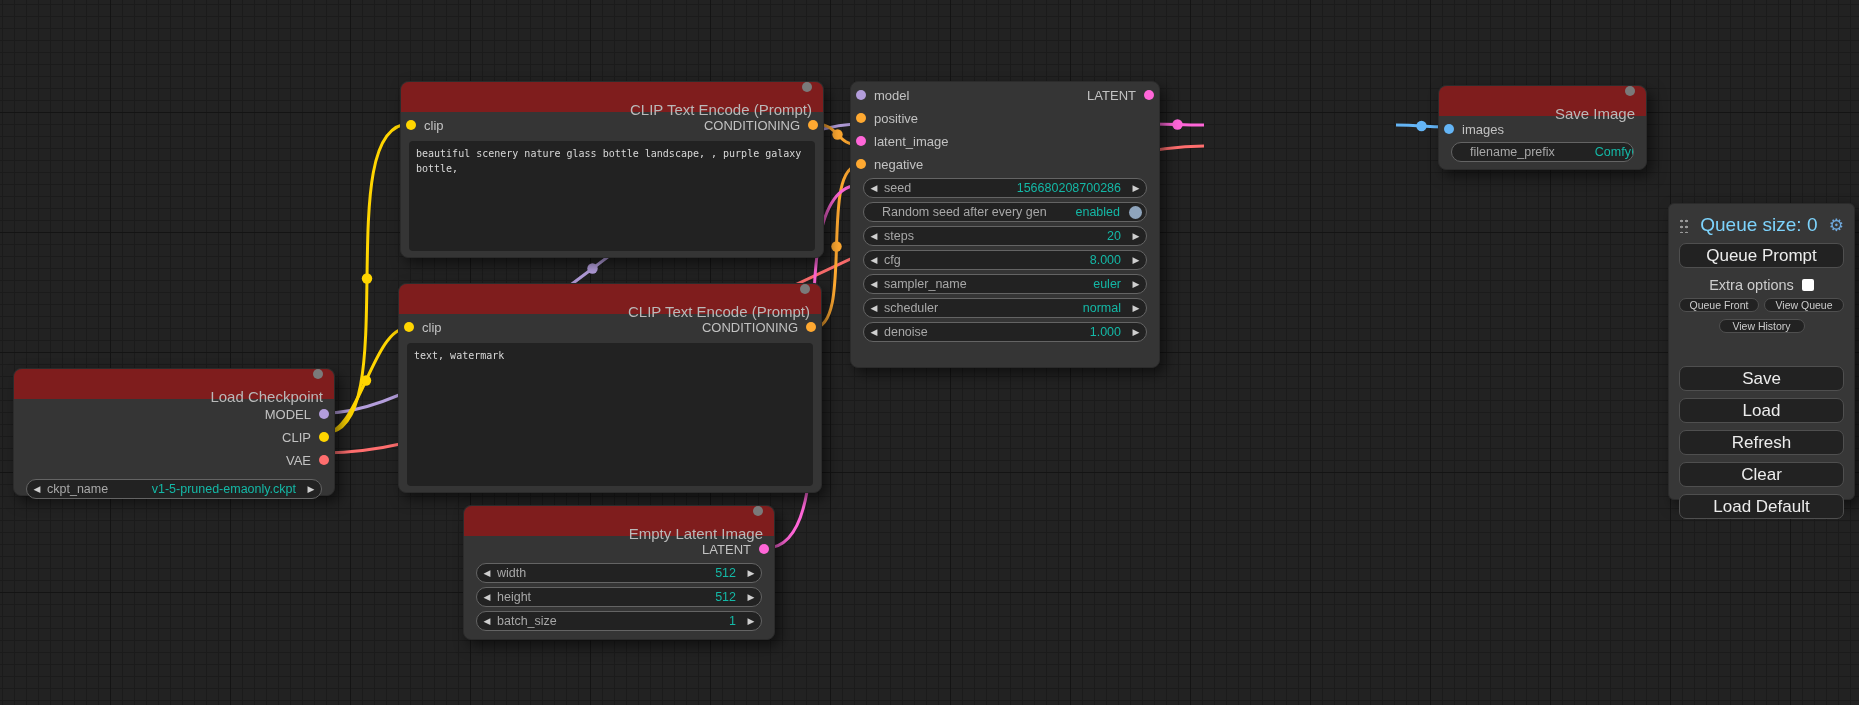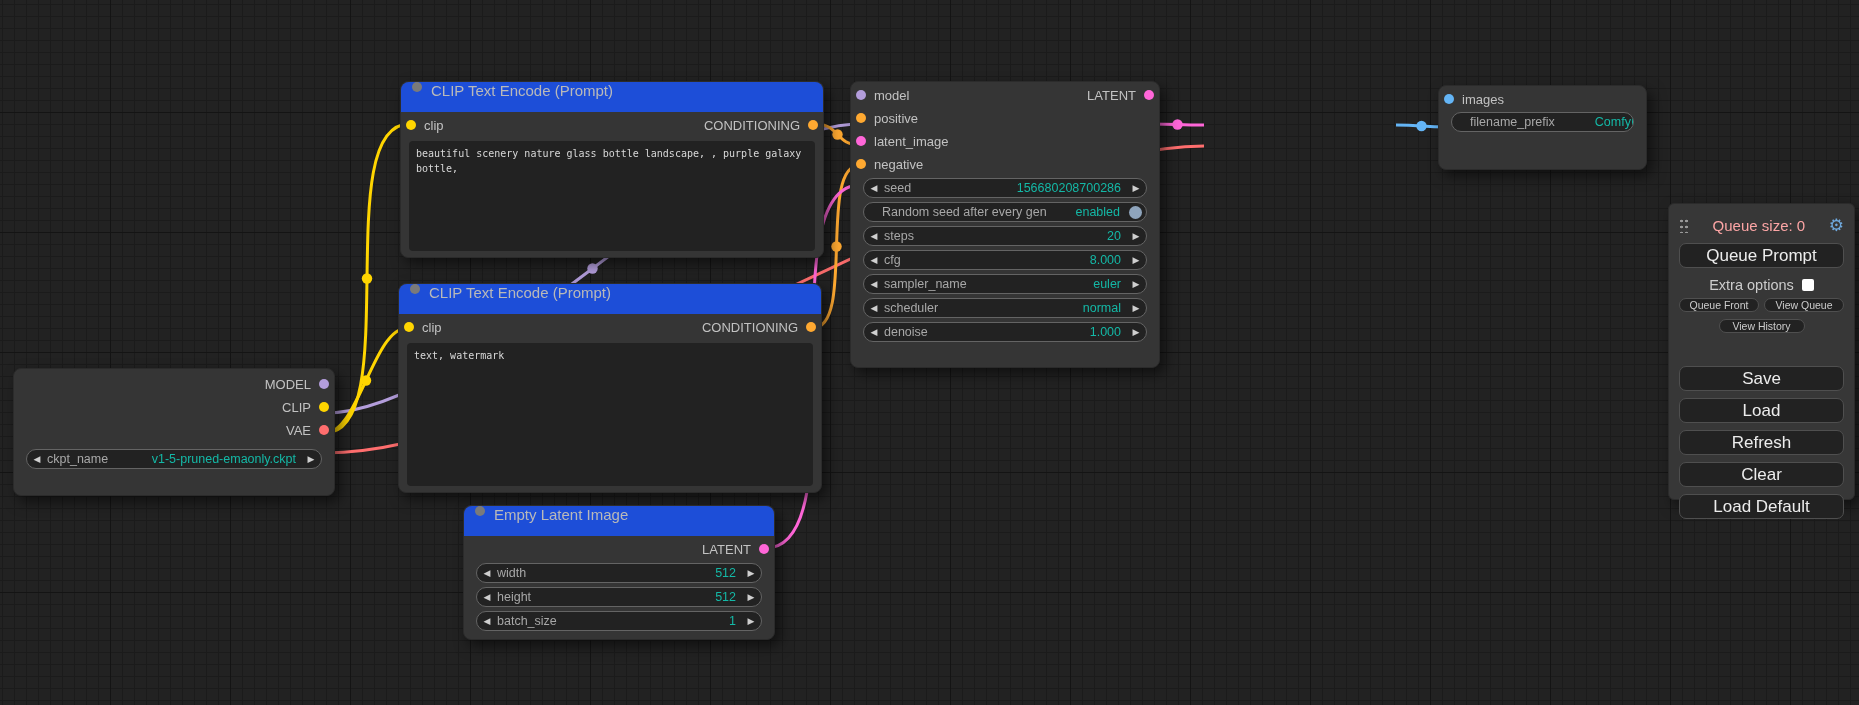"CLIP Text Encode (Prompt)" .ntitle { align-items: flex-start -> flex-end; background: #1d4ed8 -> #7f1d1d; flex-direction: none -> column }
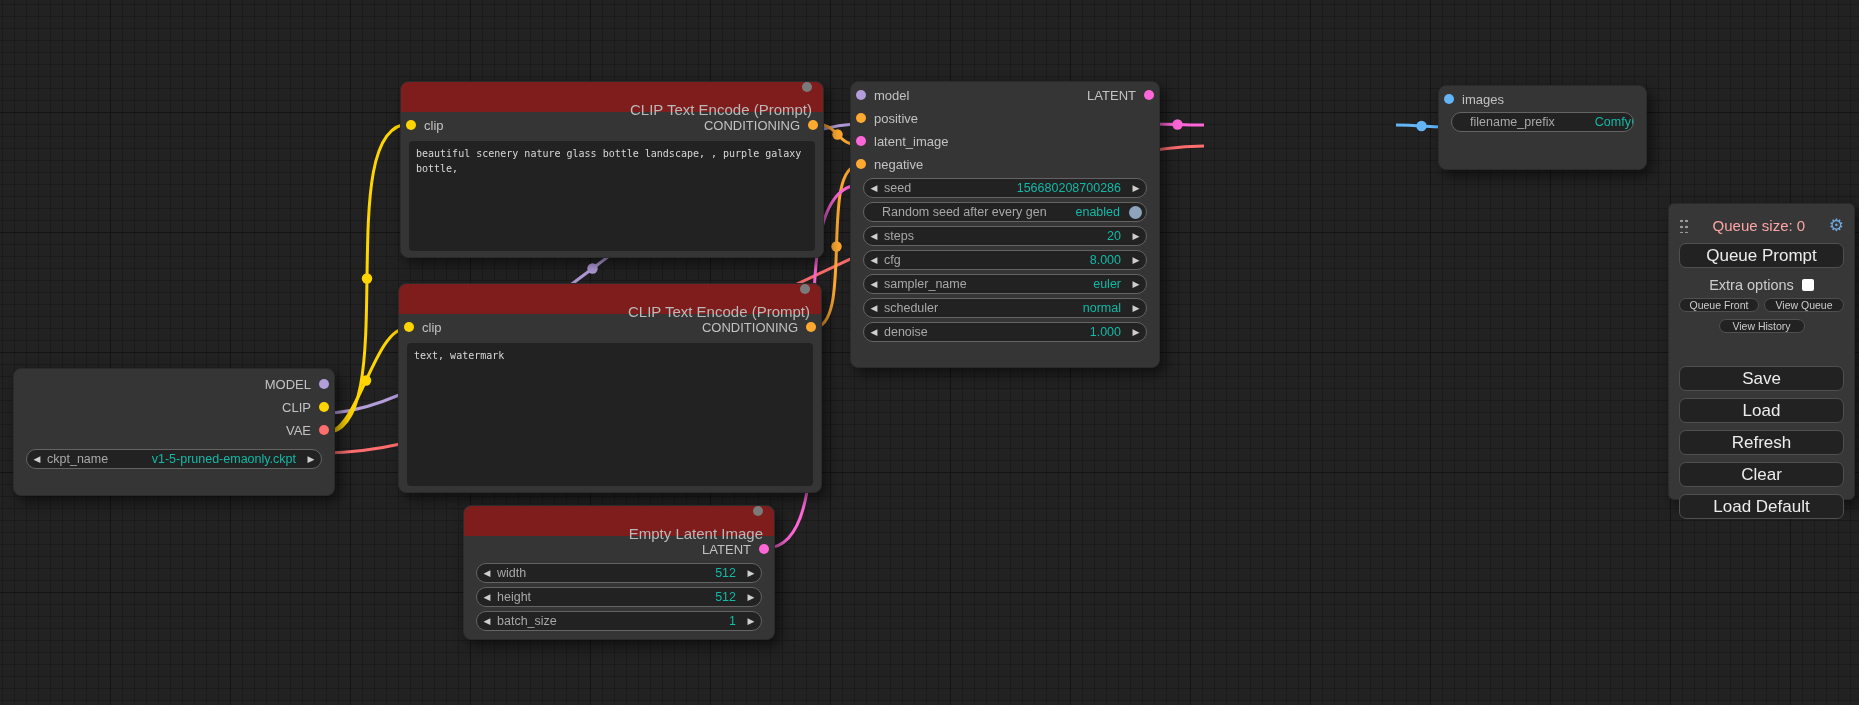"Save Image" div.ntitle { html: none -> <div> <span></span> <span>Save Image</span> </div> }
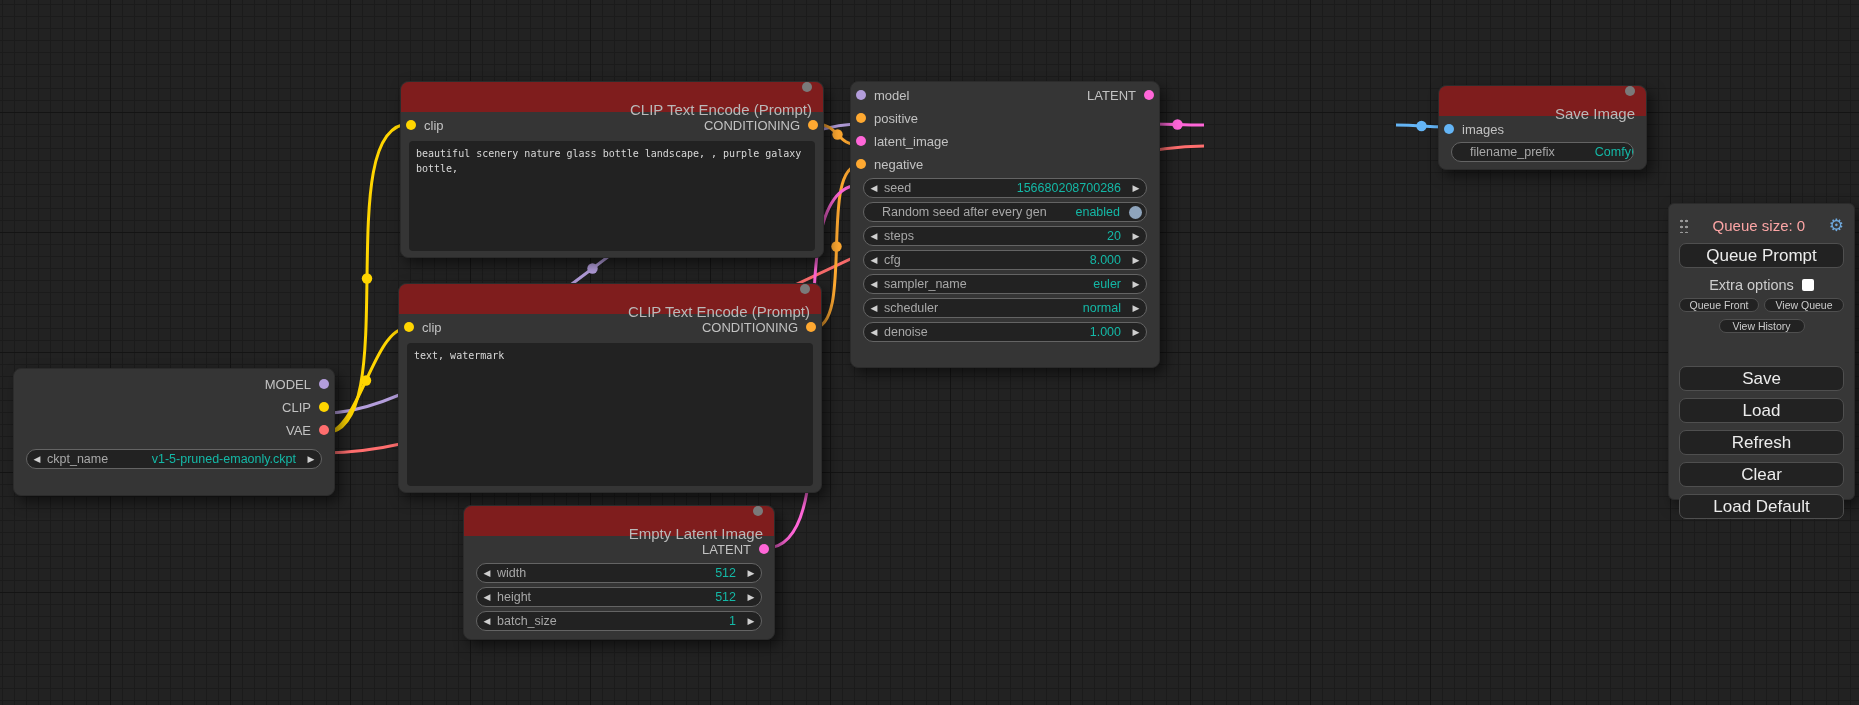"Queue size: 0" .qtitle { color: #fca5a5 -> #7dd3fc; font-size: 15px -> 19px }
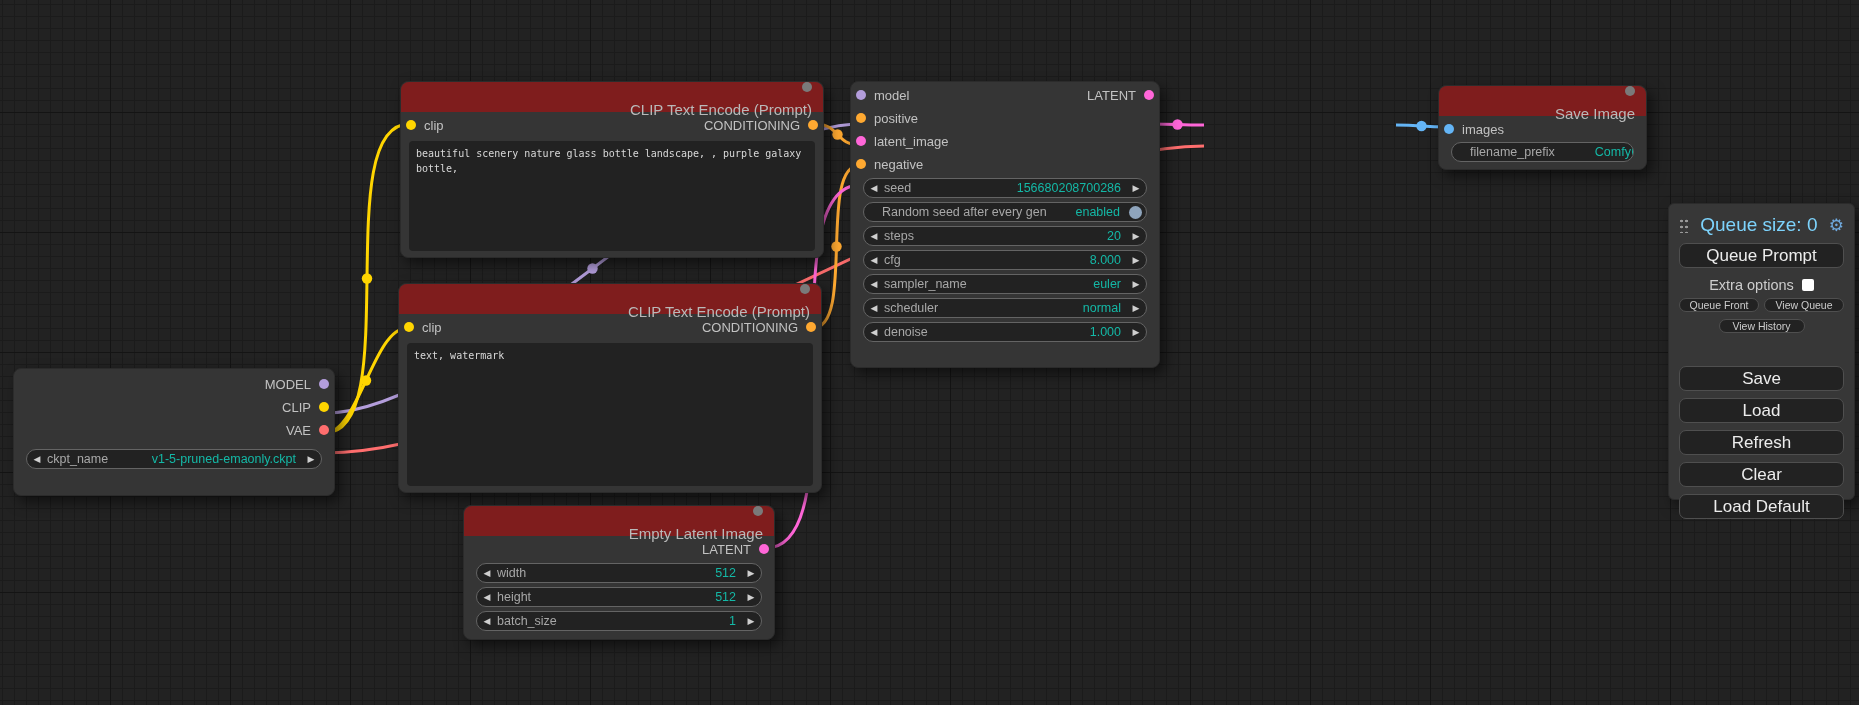"Load Checkpoint" div.ntitle { html: none -> <div> <span></span> <span>Load Checkpoint</span> </div> }
